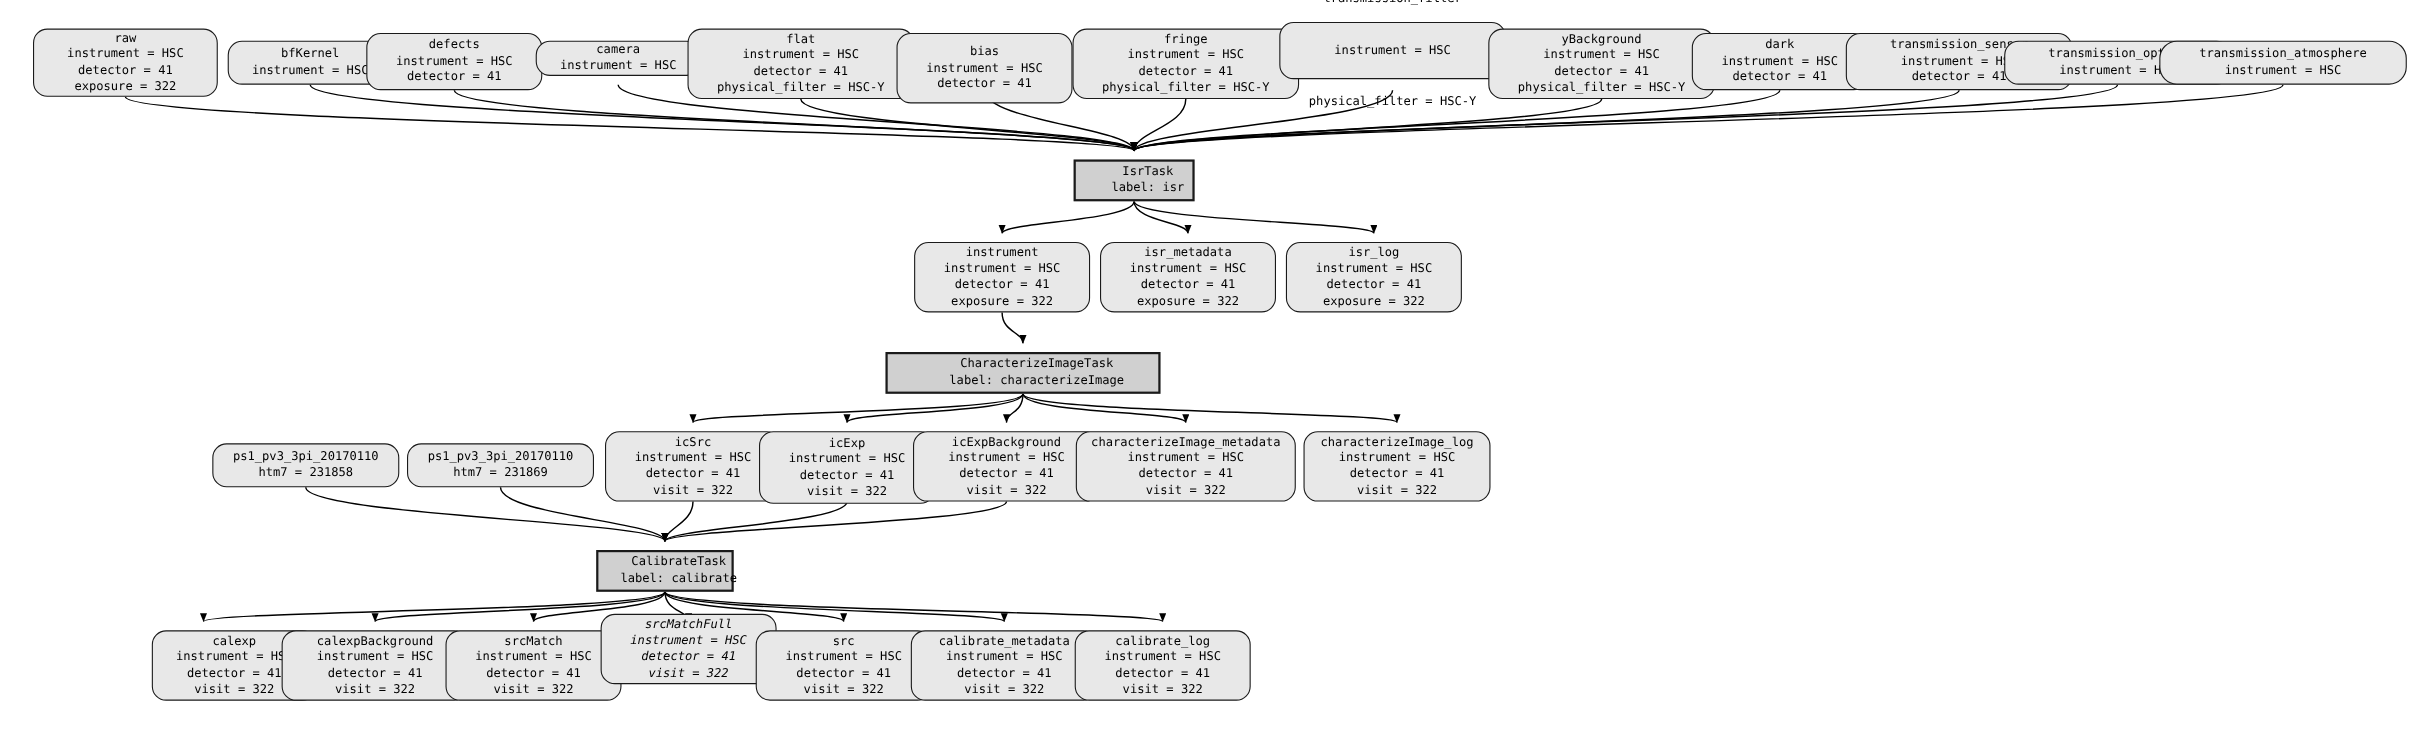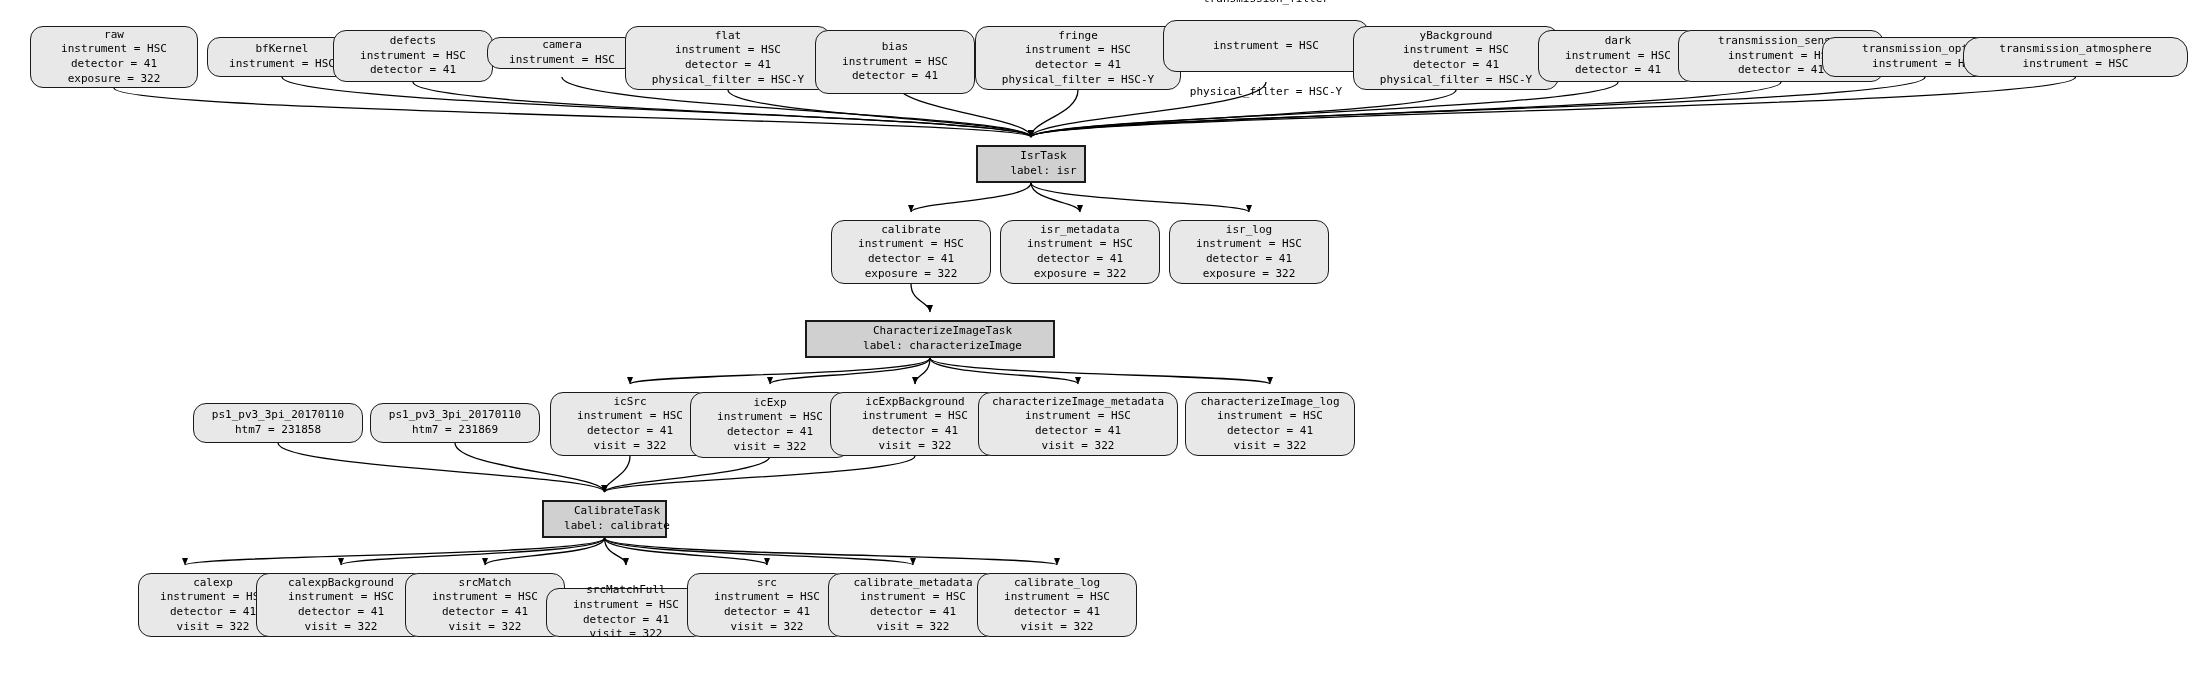"calibrate" span.line { text: calibrate -> instrument }
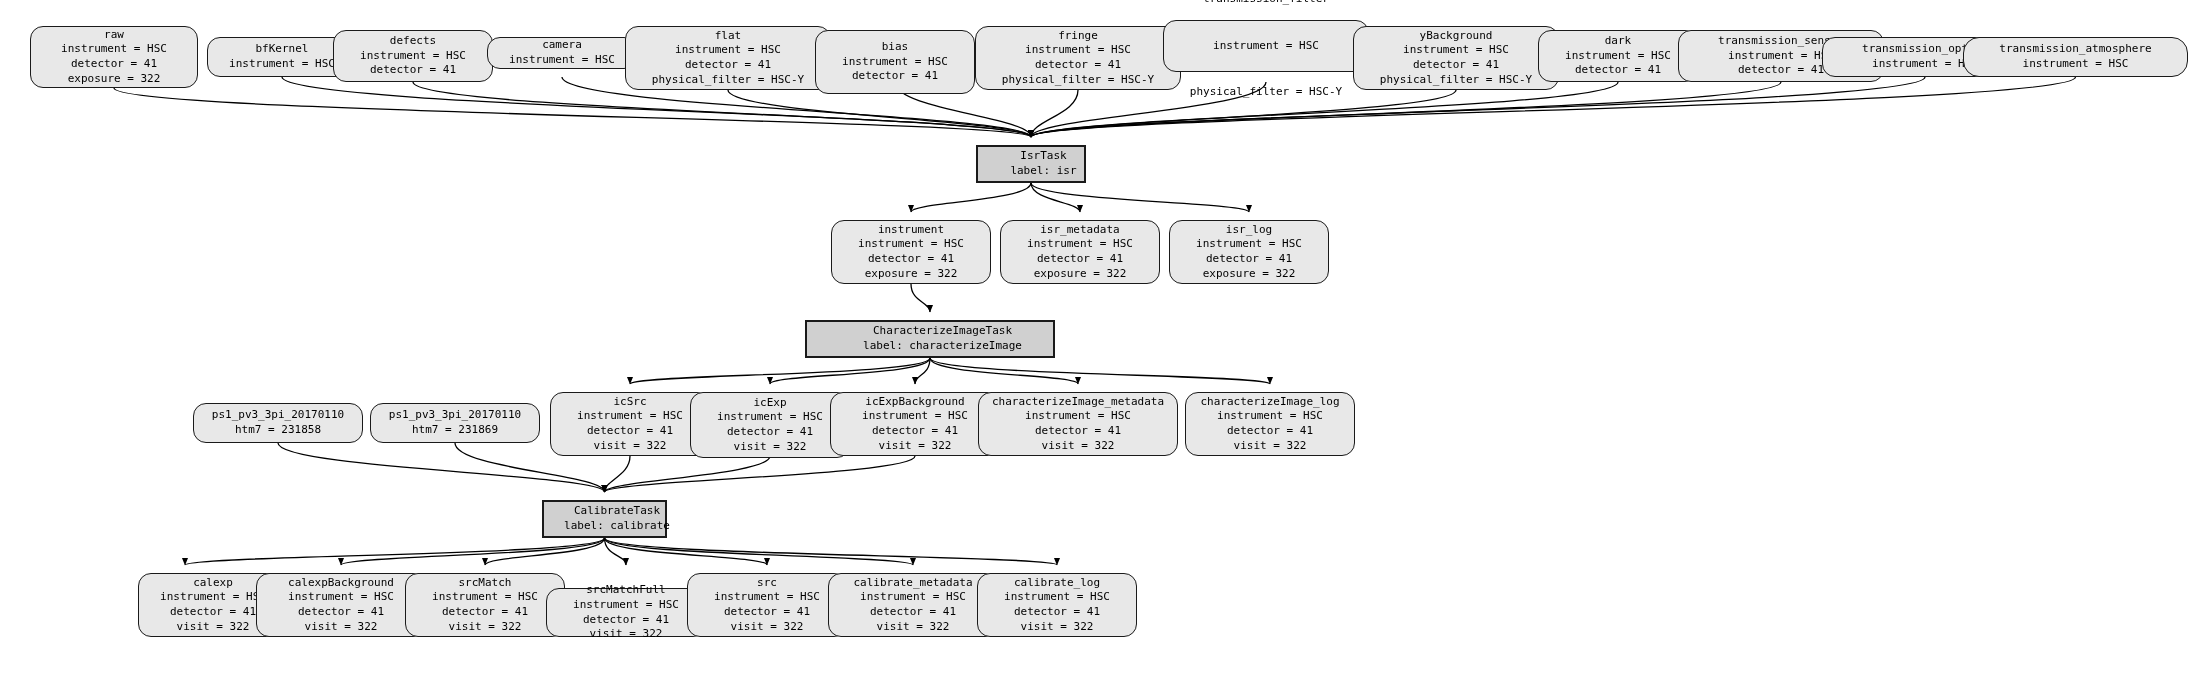"srcMatchFull" div.node { font-style: none -> italic; height: 49px -> 64px; top: 588px -> 558px }
